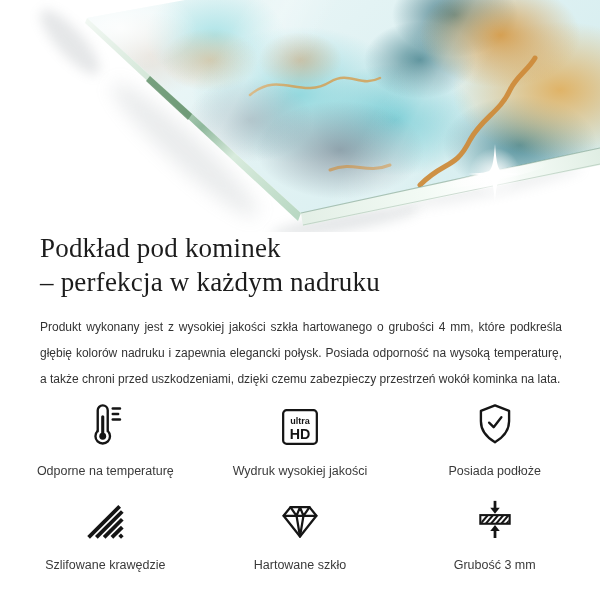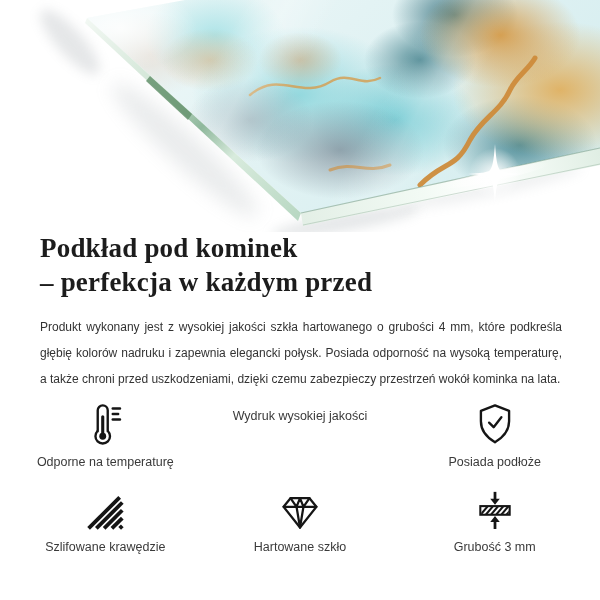"Podkład pod kominek" h1.heading { font-weight: 700 -> 400 }
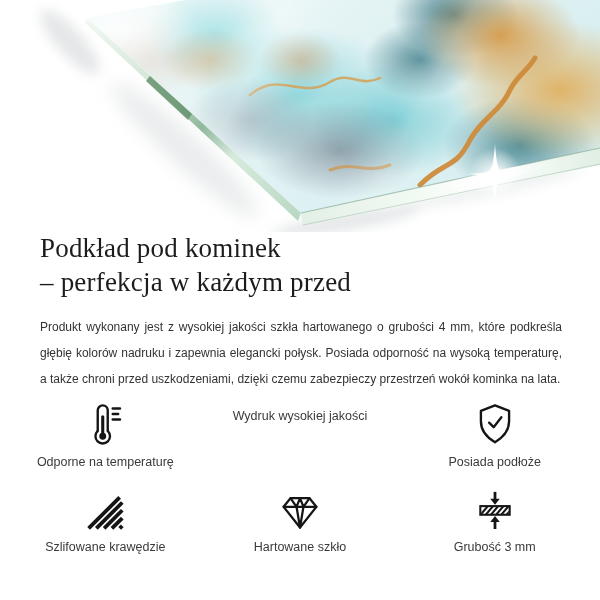"– perfekcja w każdym przed" span { text: przed -> nadruku }
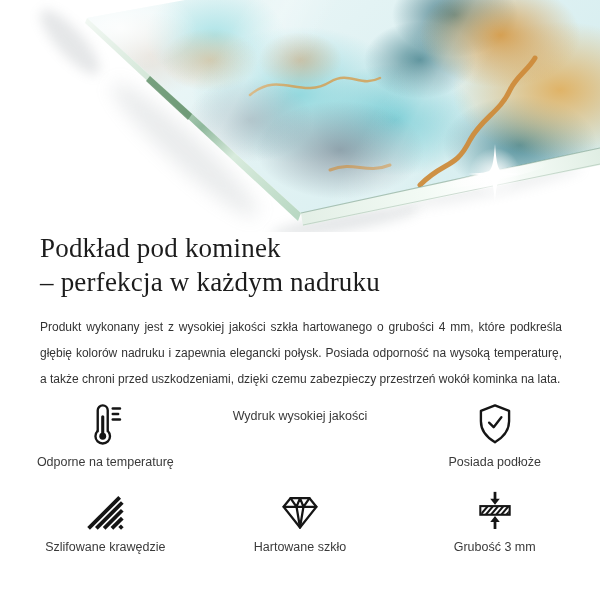"ultra" div.icon-box { html: none -> <div> <svg> <rect></rect> <text>ultra</text> <text>HD</text> </svg> </div> }
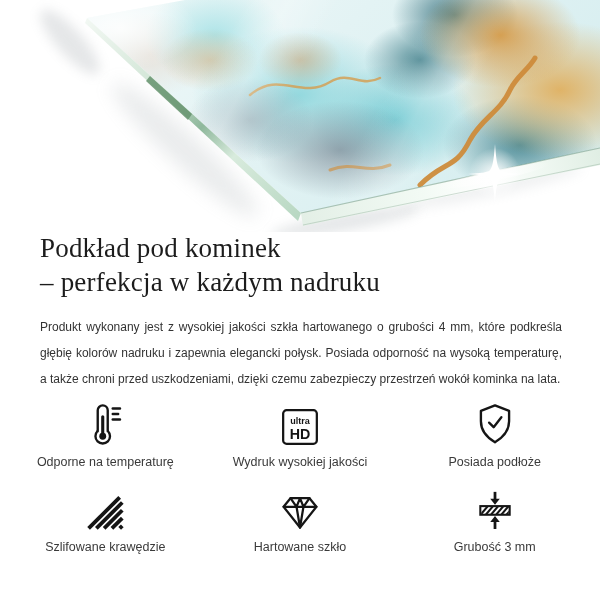"Odporne na temperaturę" .feature-label { margin-top: 9px -> 18px }
